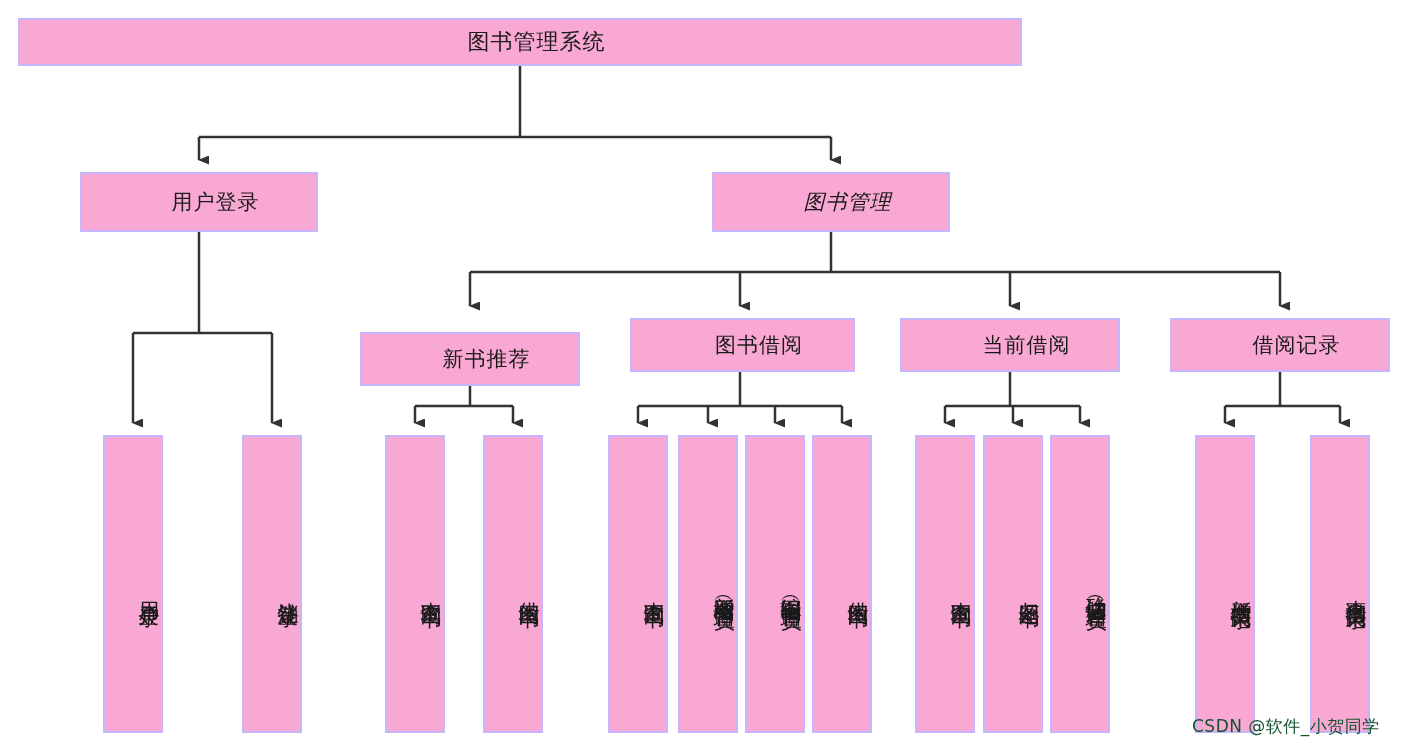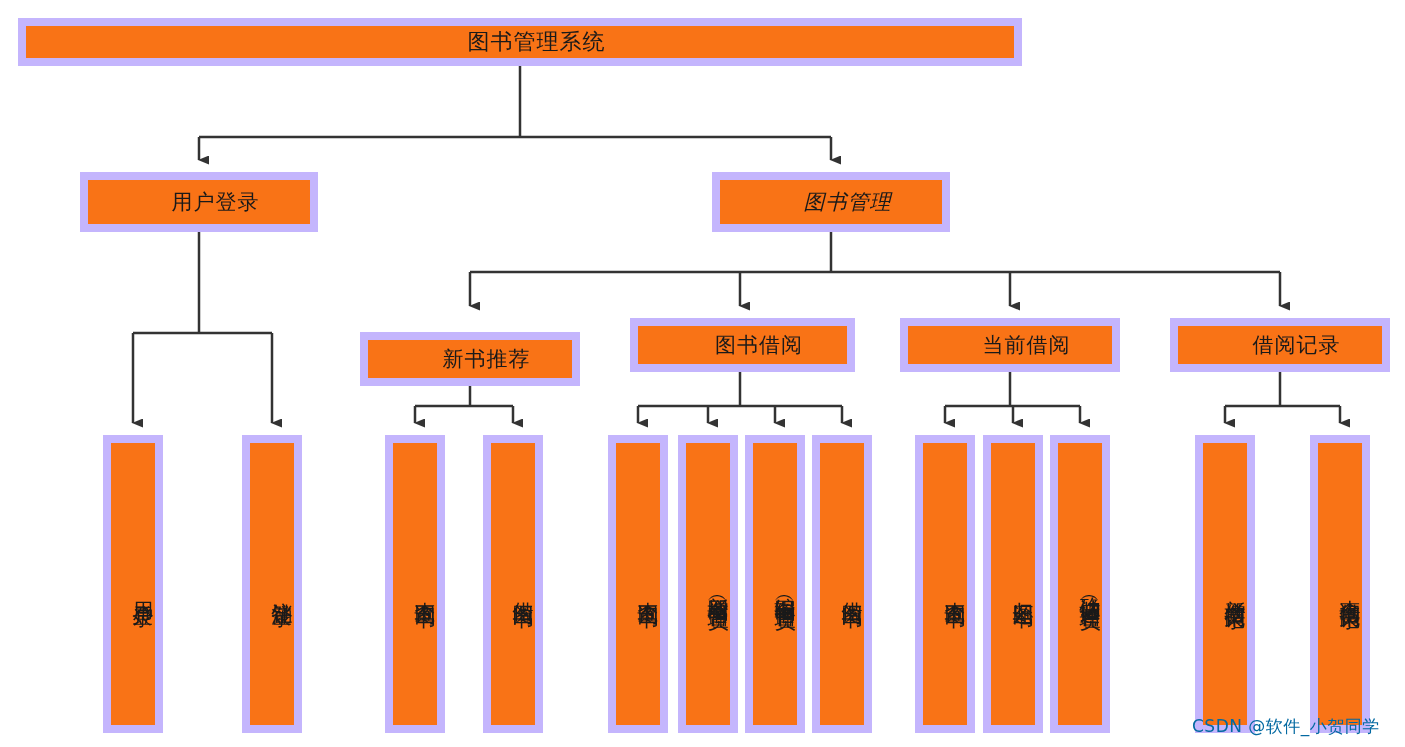"图书管理系统" .node { background: #f97316 -> #f9a8d4; border: 8px solid #c4b5fd -> 2px solid #c4b5fd }
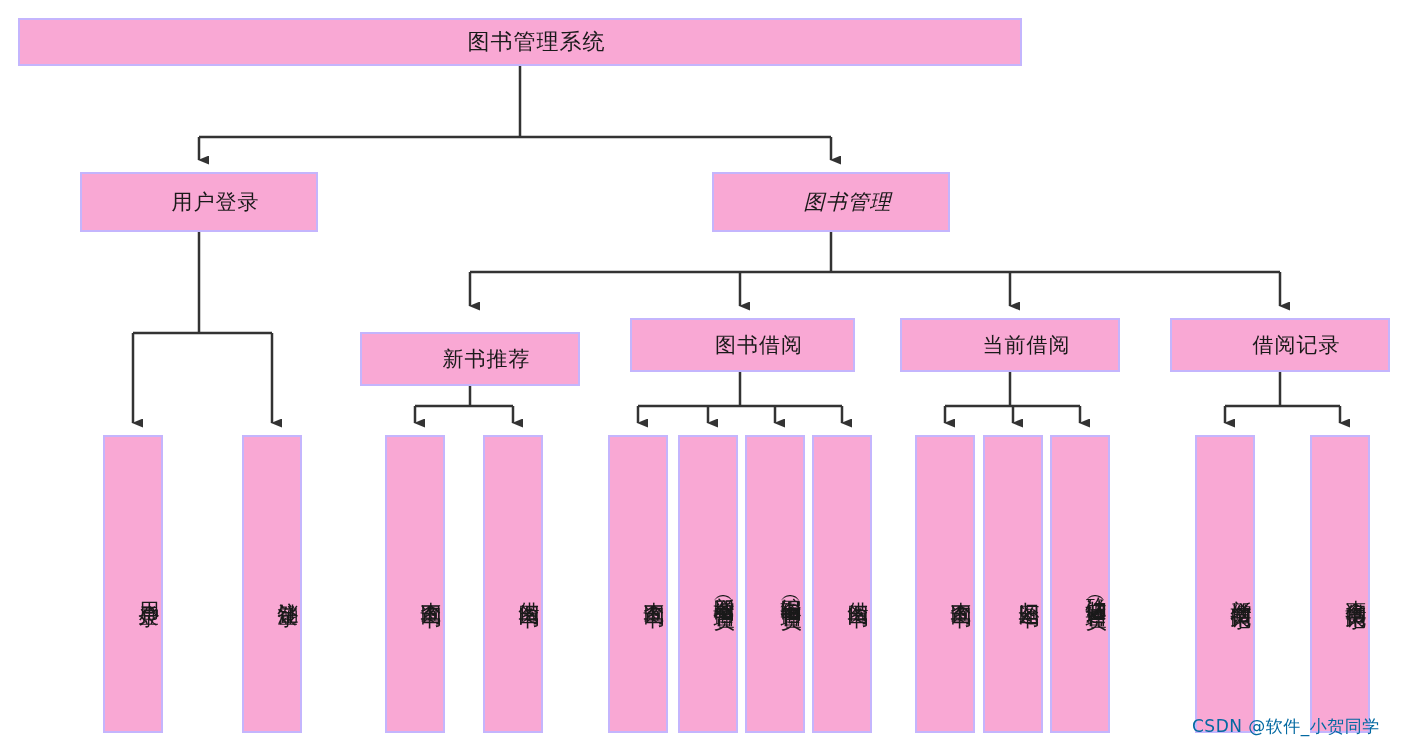"CSDN @软件_小贺同学" .watermark { color: #0369a1 -> #14532d }
